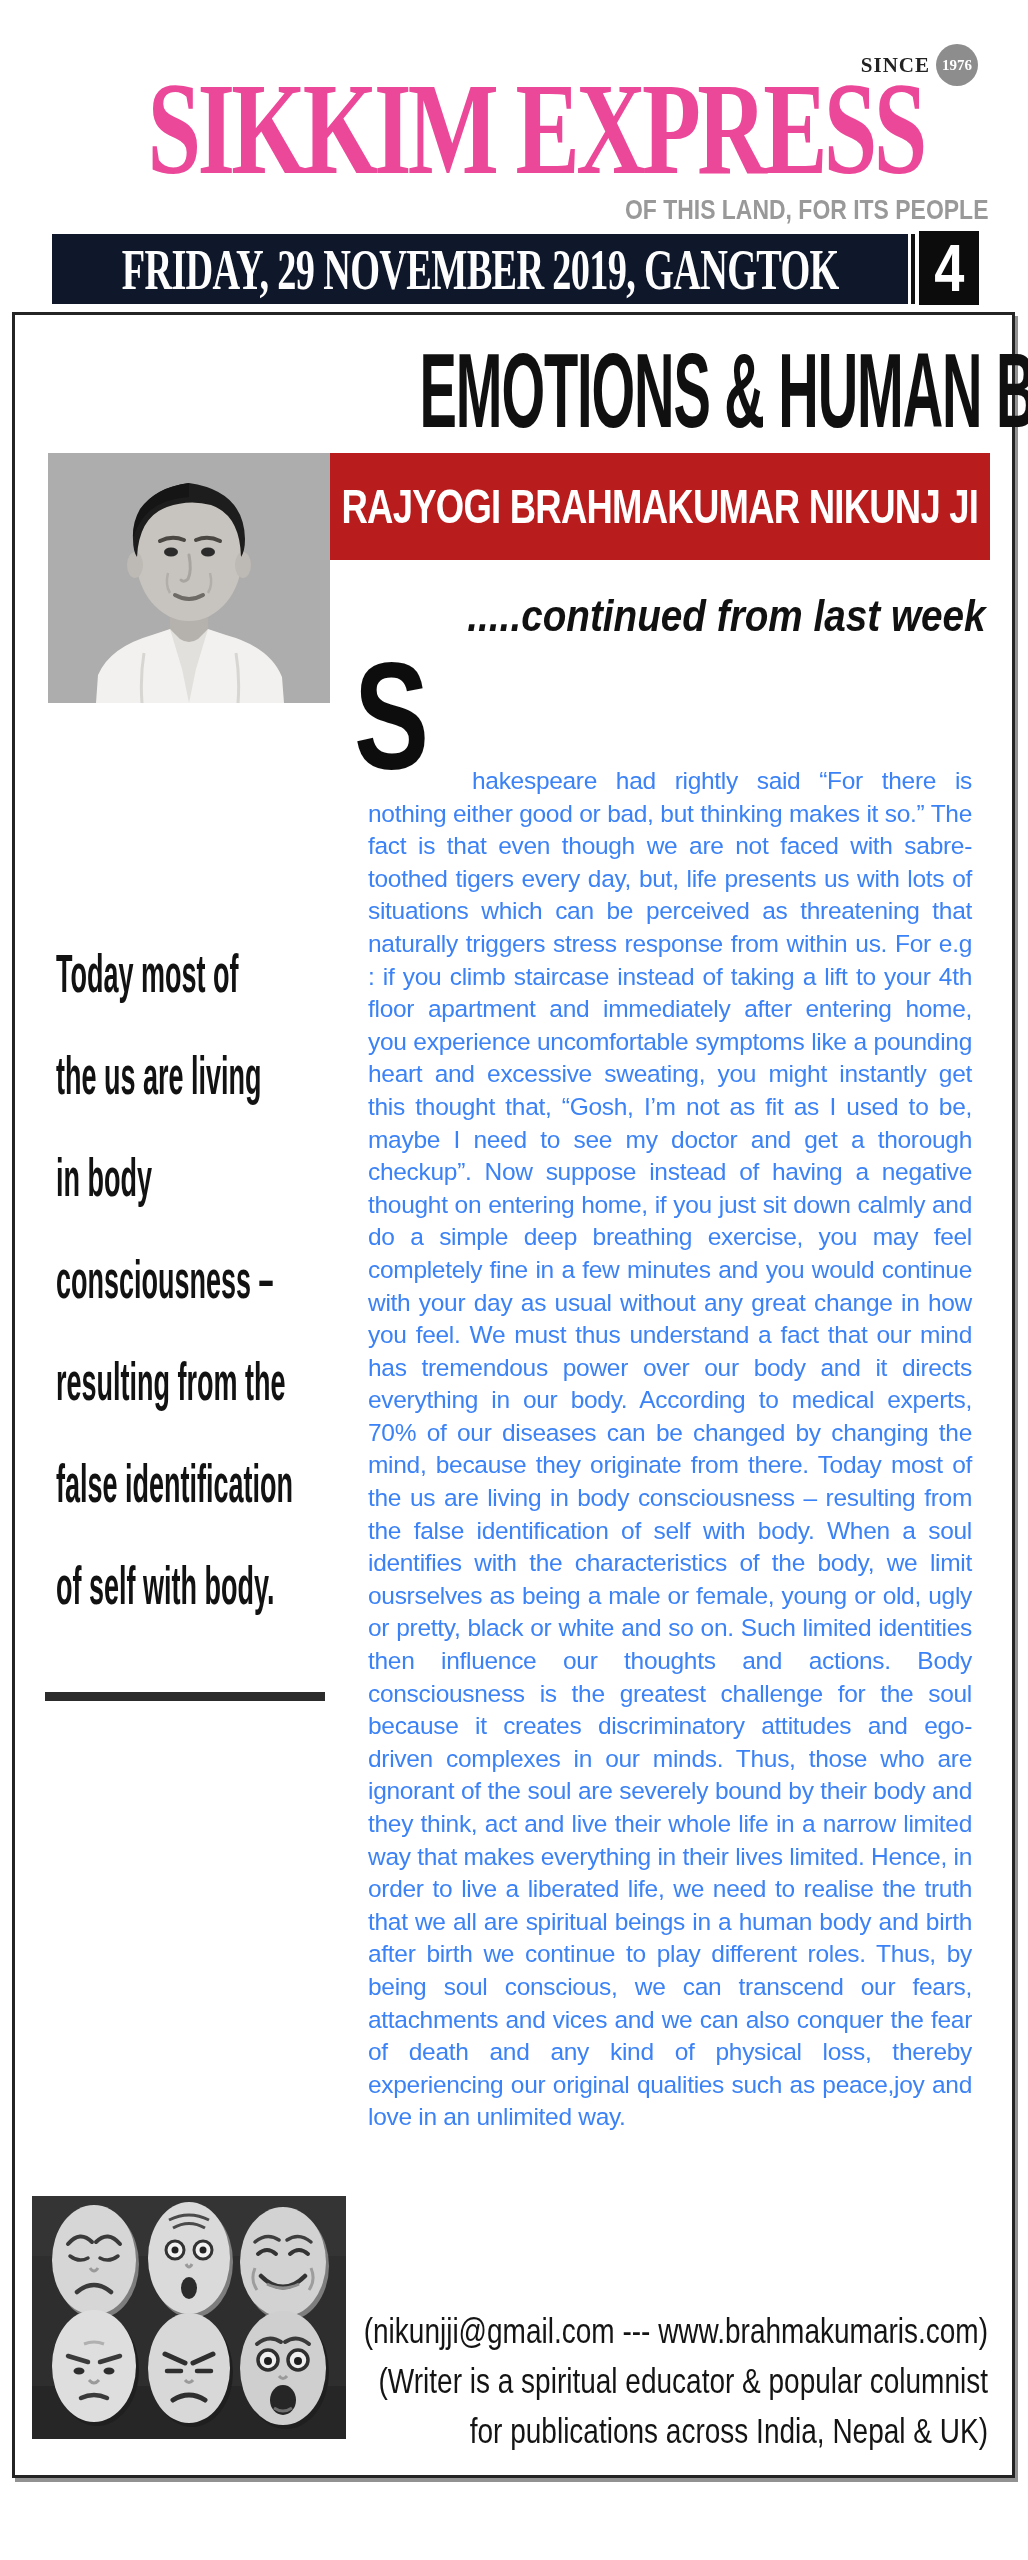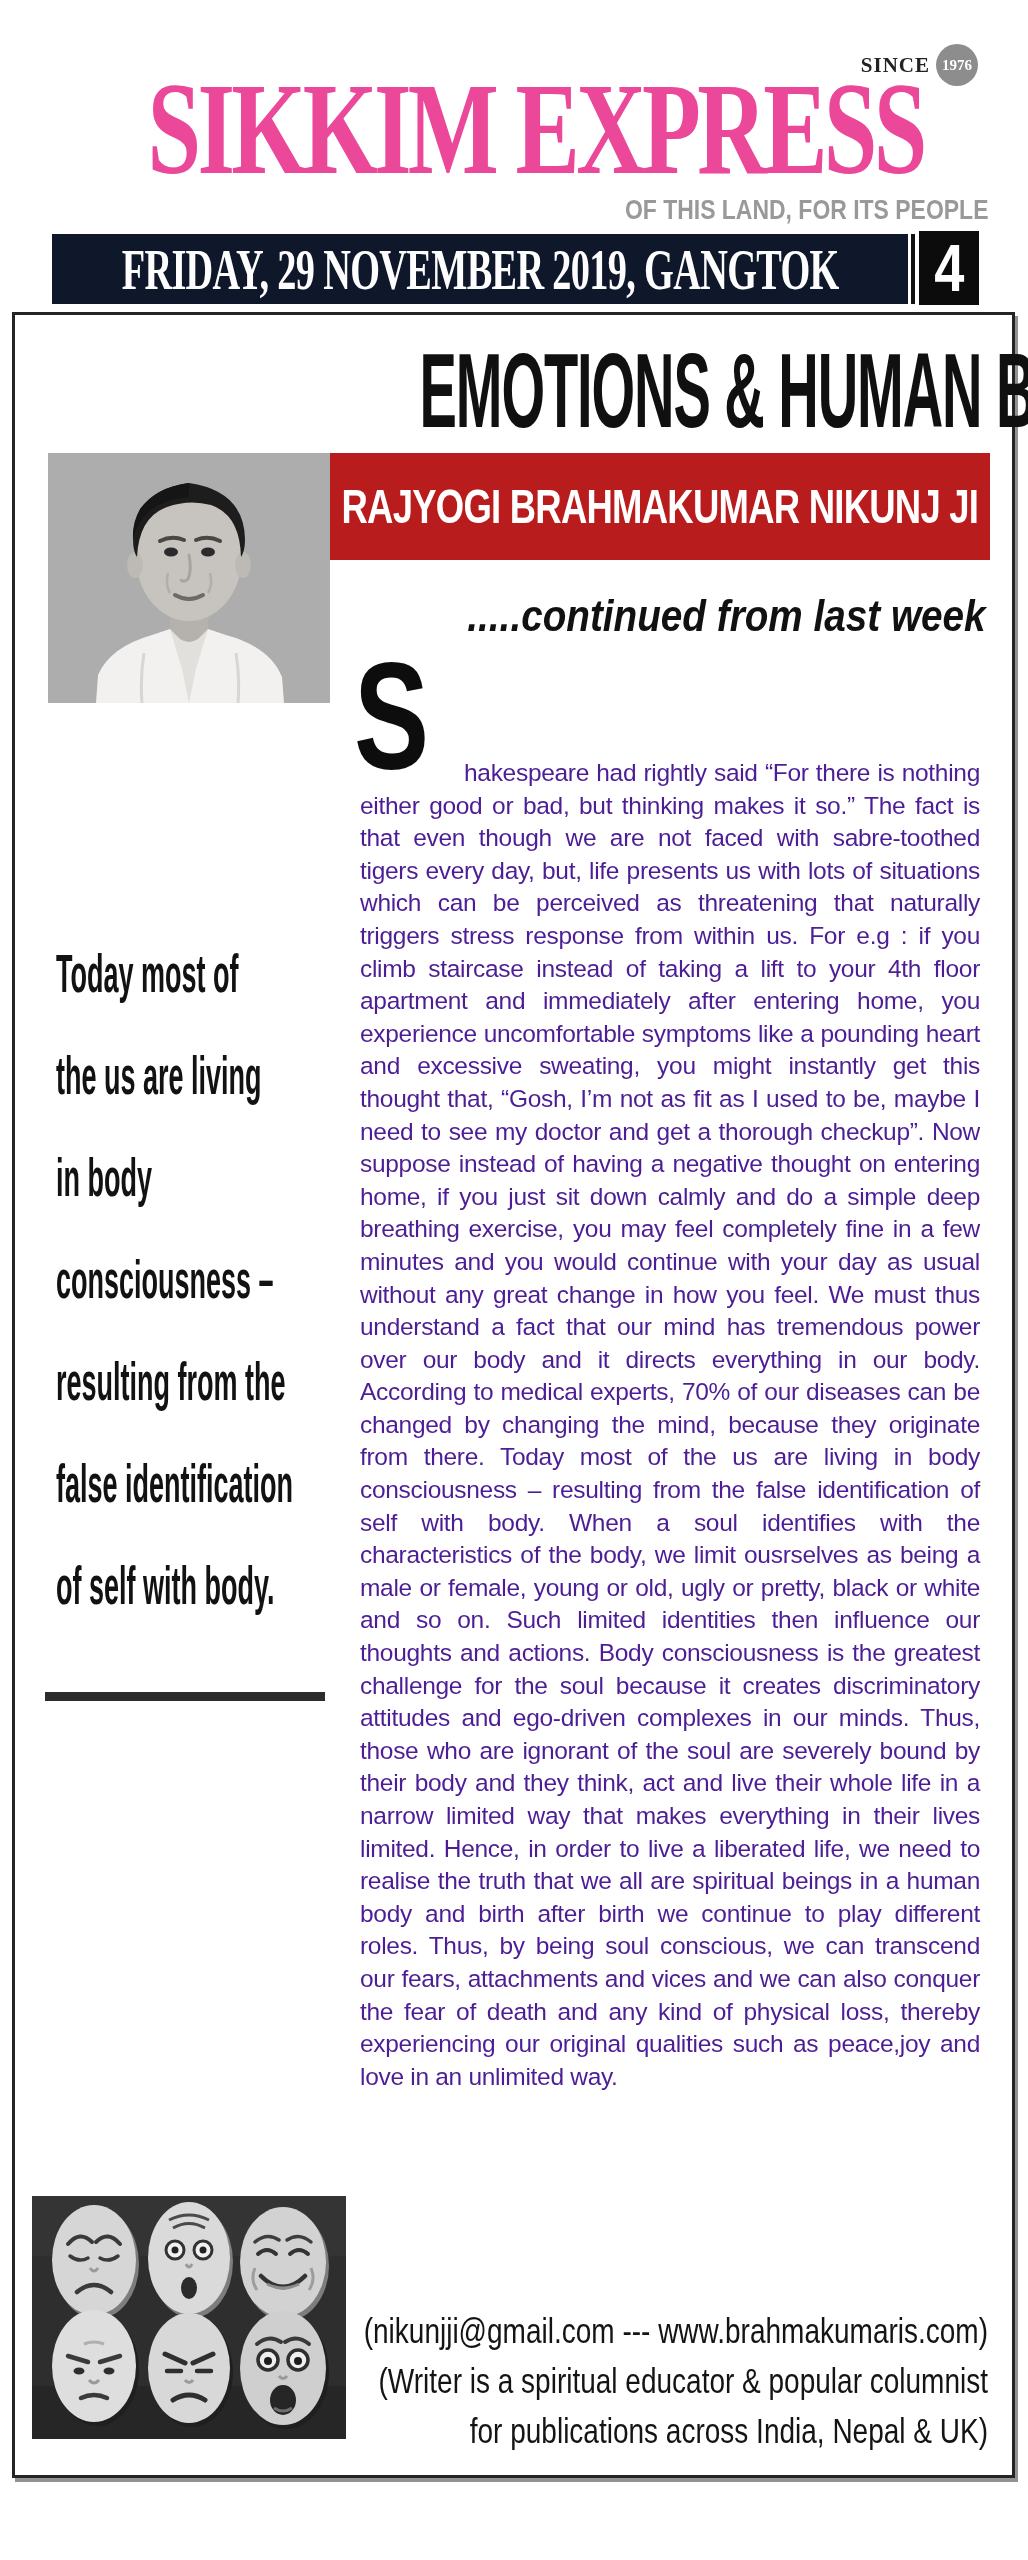"hakespeare had rightly said “For" .body-text { color: #4c1d95 -> #3b82f6; margin: 8px -> 16px }
